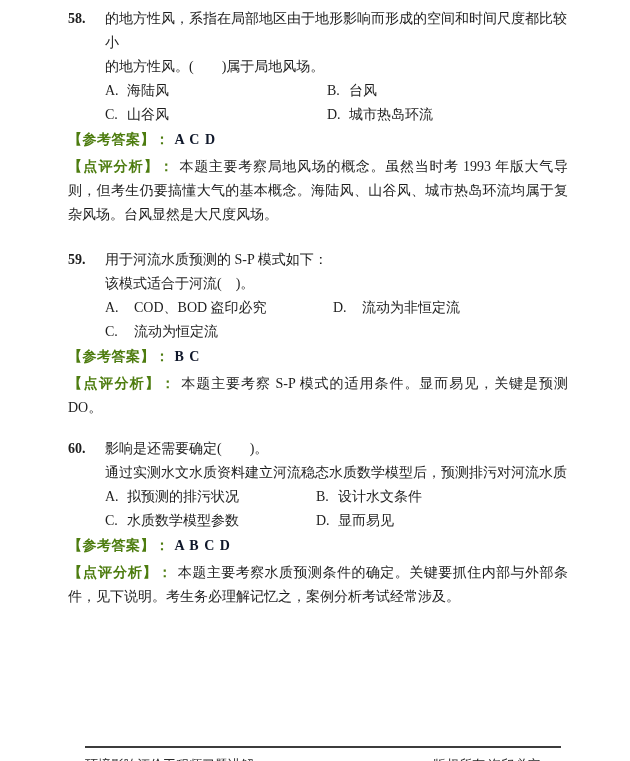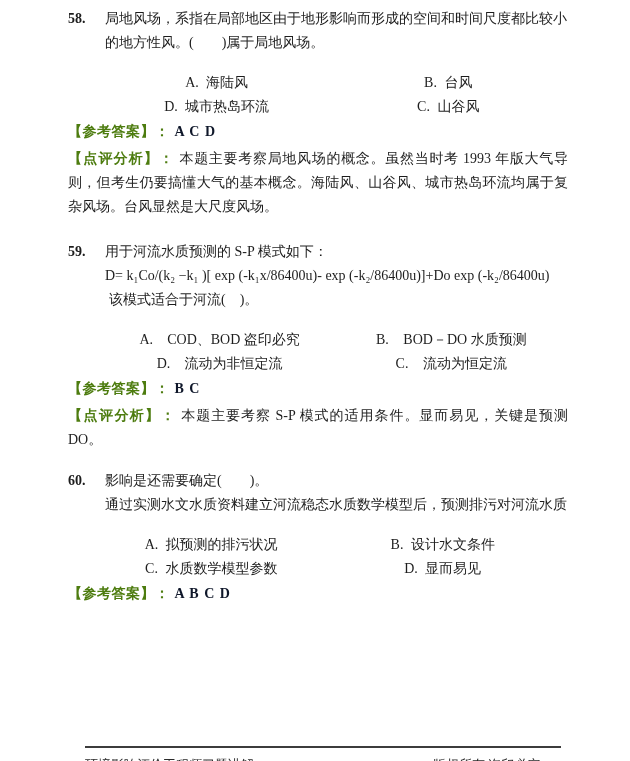"局地风场，系指在局部地区由于地形影响而形成的空间和时间尺度都比较小" span { text: 局地风场 -> 的地方性风 }
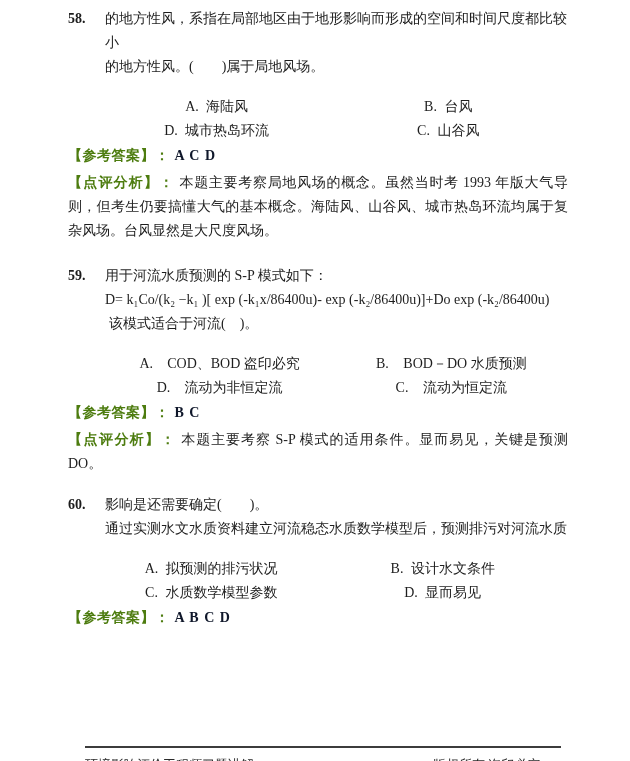"A. 海陆风" .opts { margin-top: 16px -> 0; text-align: center -> none }
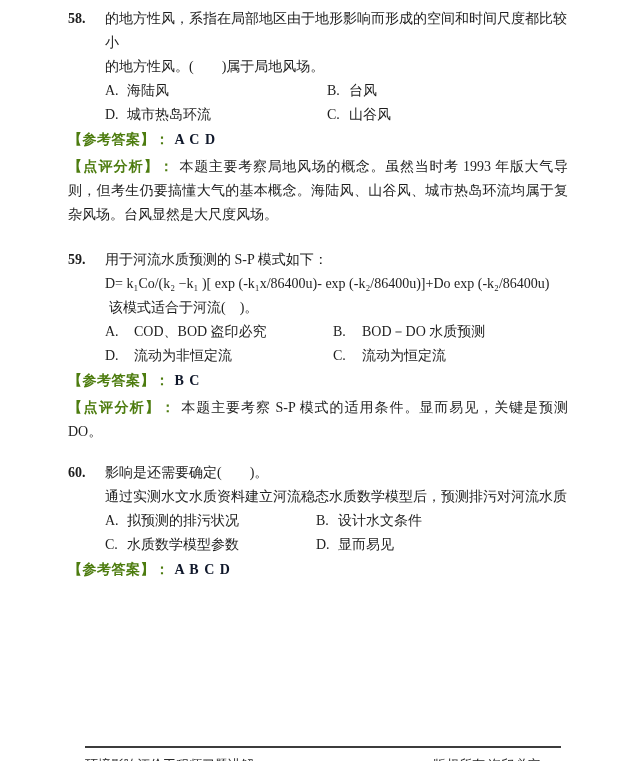"D. 城市热岛环流" div.opt { order: before "C. 山谷风" -> after "C. 山谷风" }
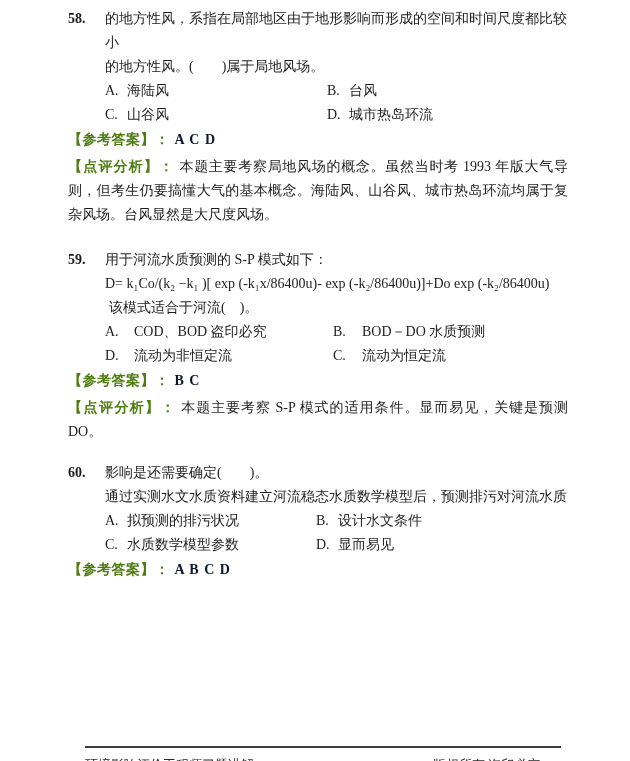"D= k₁Co/(k₂ −k₁ )[ exp" div.formula-line { html: <div>D= k₁Co/(k₂ −k₁ )[ exp (-k₁x/86400u)- exp (-k₂/86400u)]+Do exp (-k₂/86400u)</div> -> none }
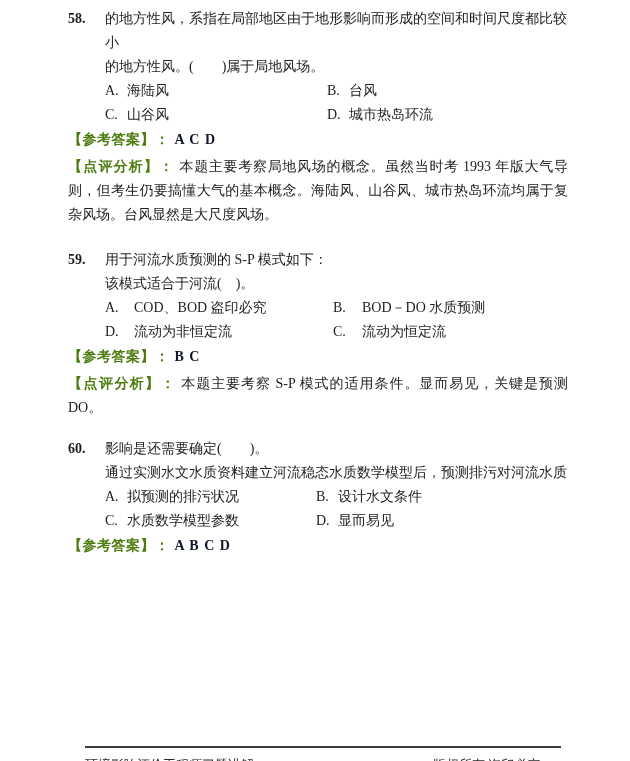"B. BOD－DO 水质预测" div.opt { html: <div><span>B.</span><span>BOD－DO 水质预测</span></div> -> none }
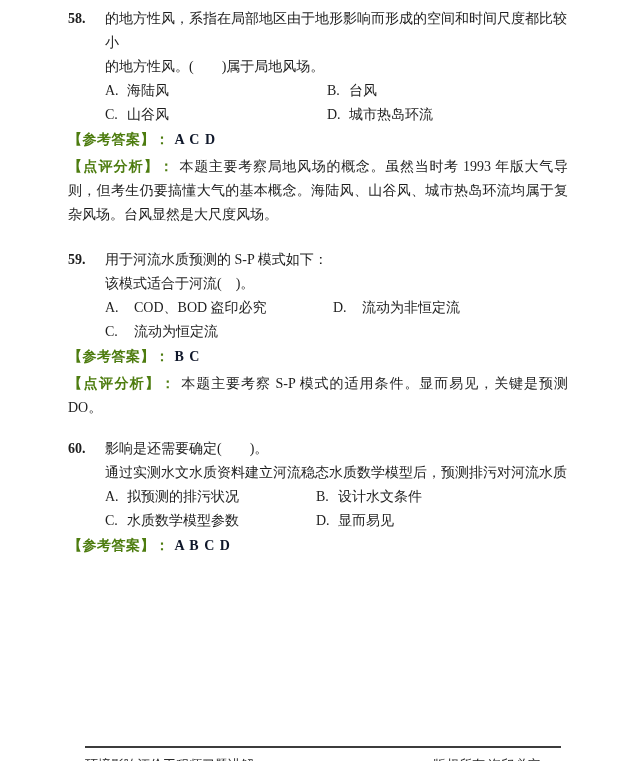"【点评分析】： 本题主要考察水质预测条件的确定。关键要抓住内部与外部条件，见下说明。考生务必理解记忆之，案例分析考试经常涉及。" p.analysis { html: none -> <p> <span>【点评分析】：</span><span>本题主要考察水质预测条件的确定。关键要抓住内部与外部条件，见下说明。考生务必理解记忆之，案例分析考试经常涉及。</span> </p> }
